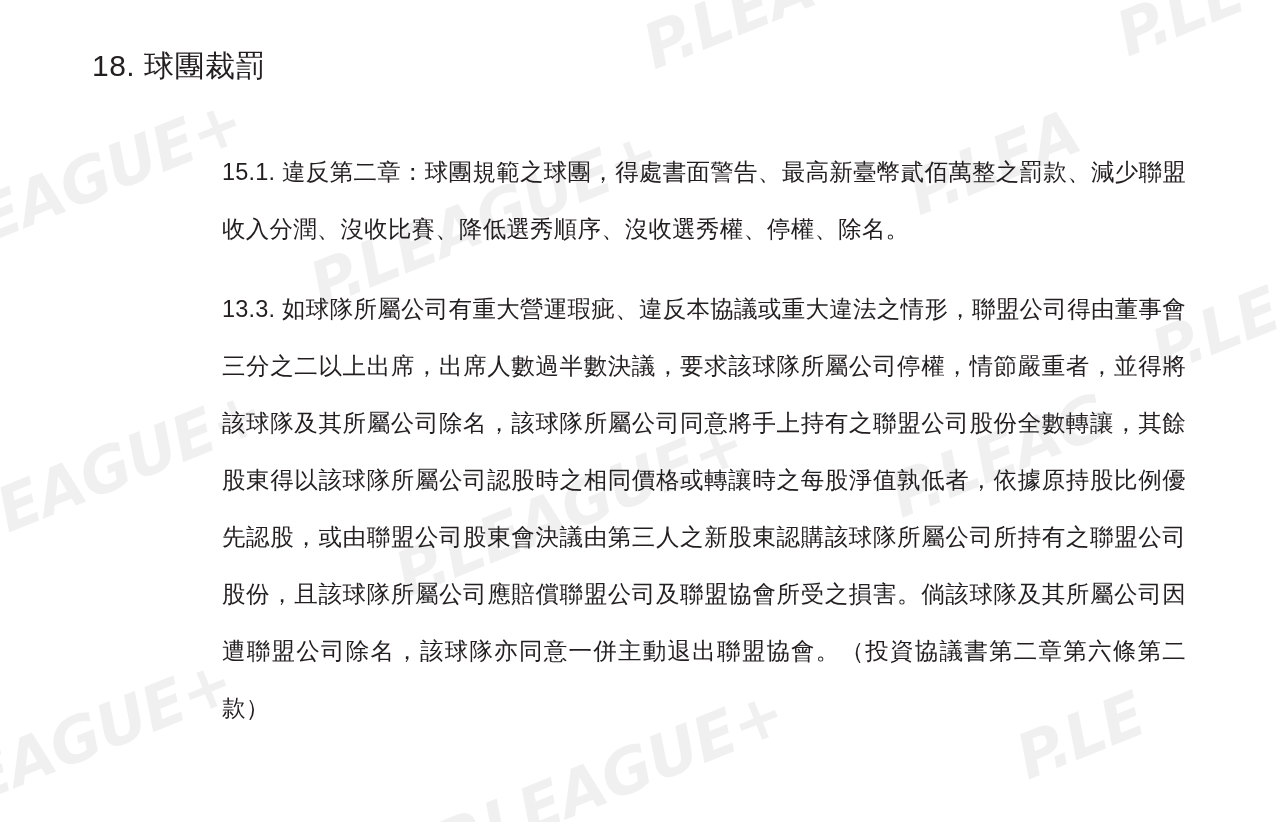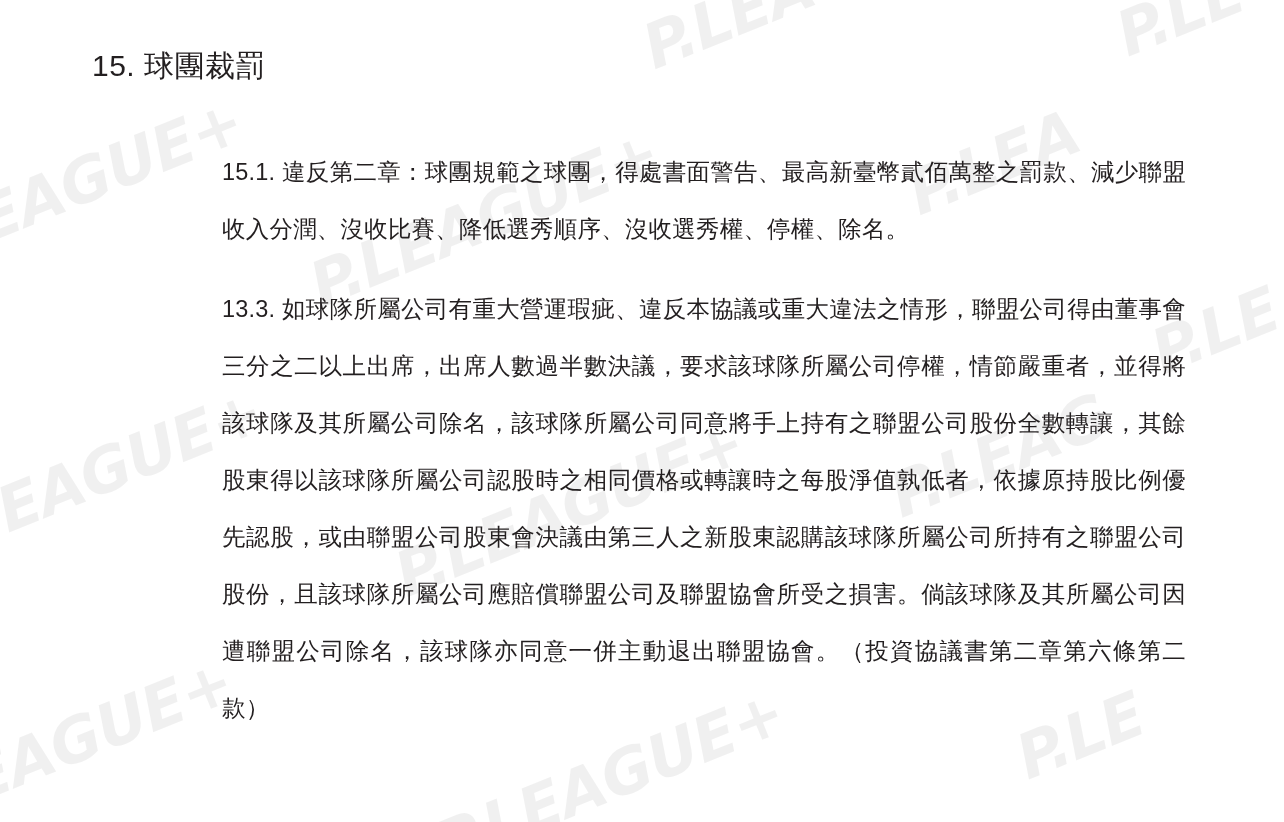"15. 球團裁罰" h1.doc-heading { text: 15 -> 18 }
